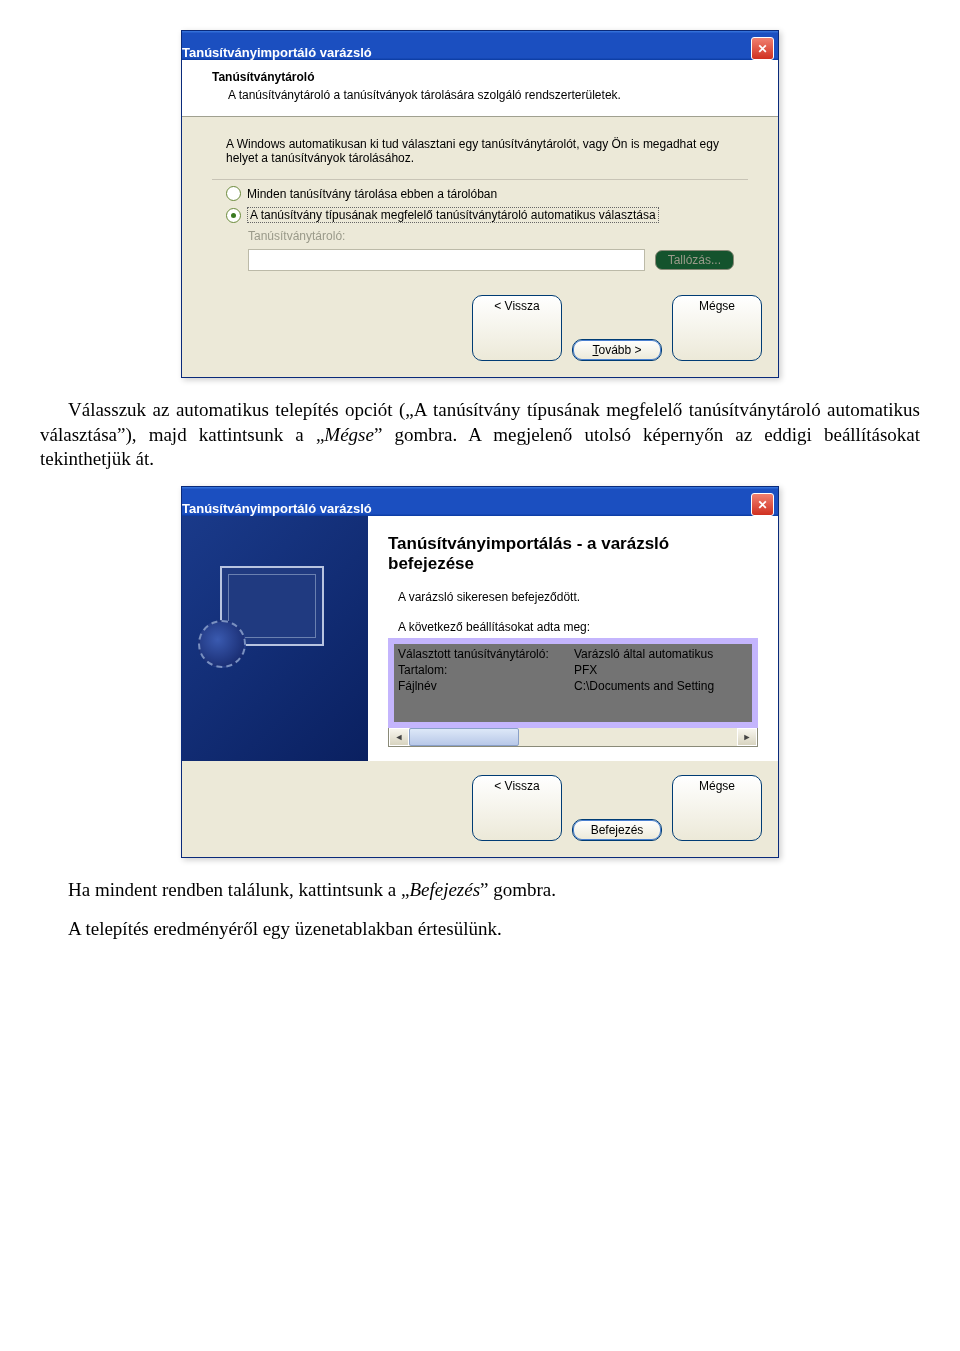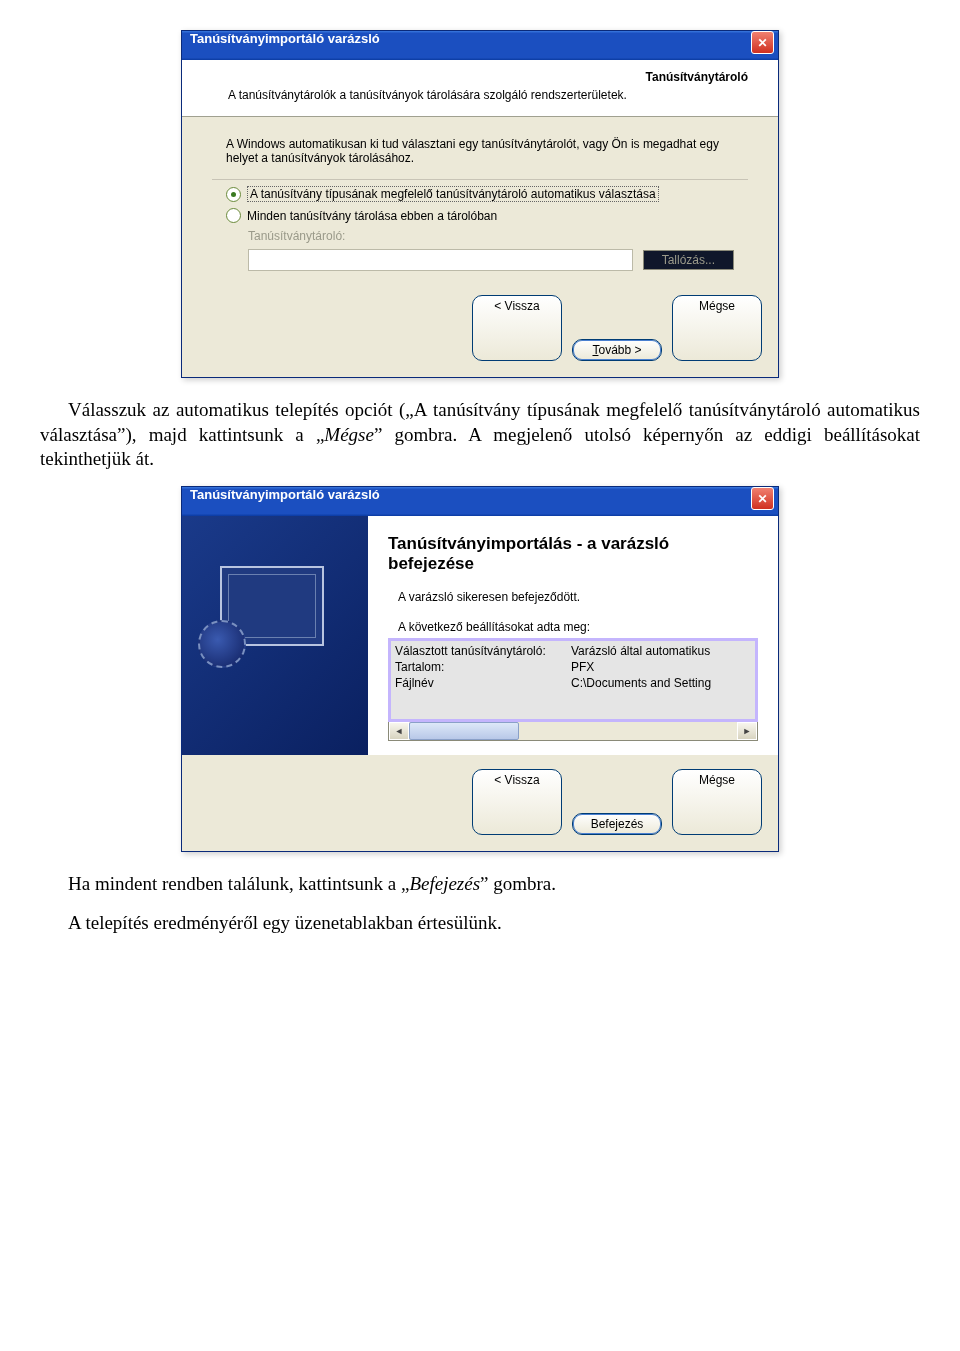"Tanúsítványimportáló varázsló" .titlebar { align-items: flex-start -> flex-end; padding: 0 4px 0 8px -> 0 4px 0 0 }
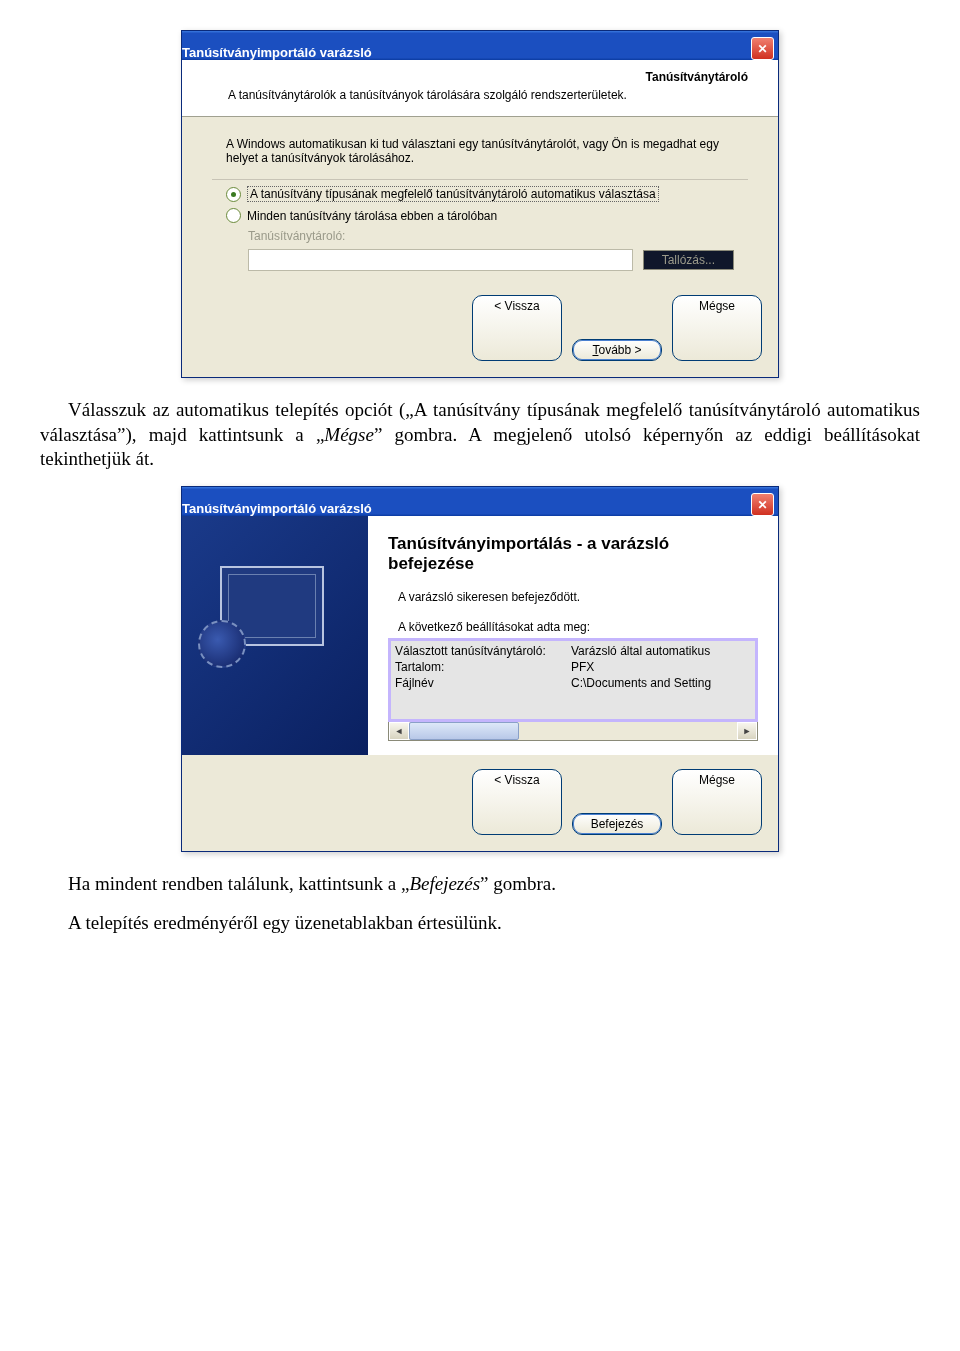"Tanúsítványtároló" .d1-header .h-title { text-align: right -> none }
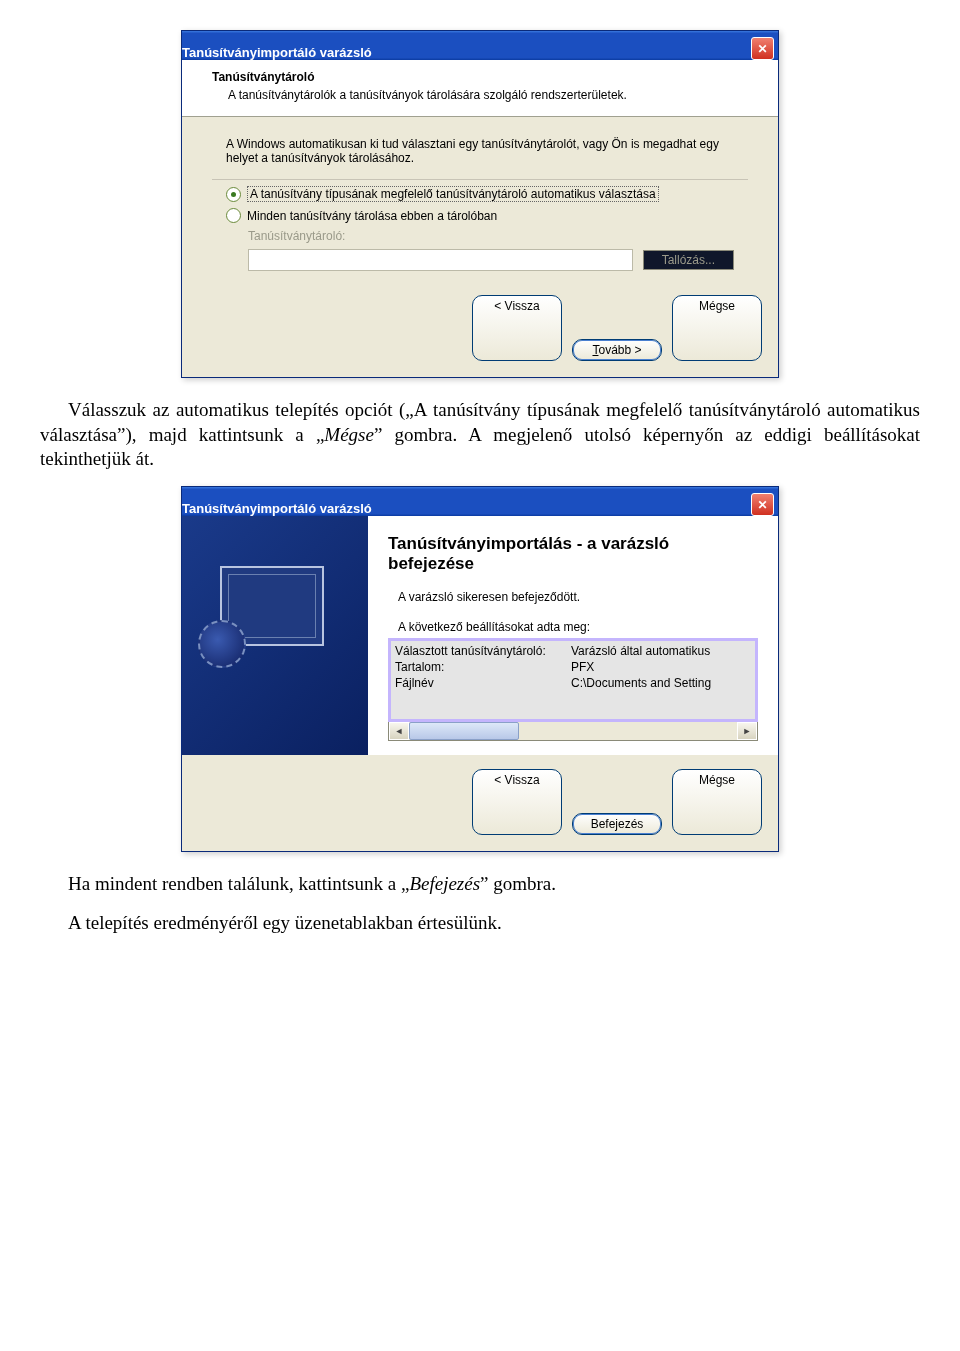"A tanúsítványtárolók a tanúsítványok" div.h-desc { text: tanúsítványtárolók -> tanúsítványtároló }
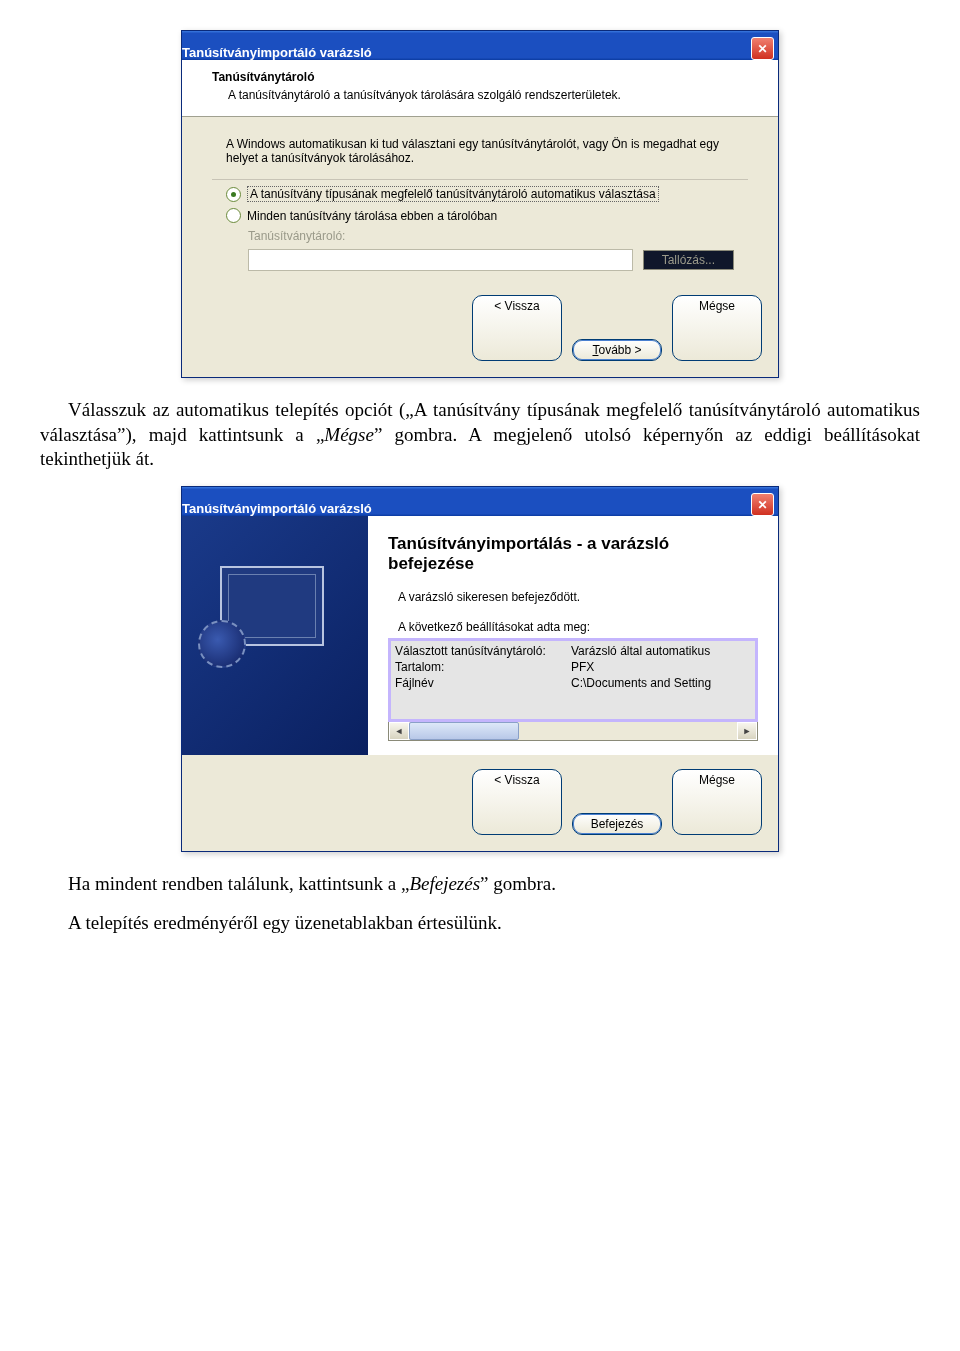"A tanúsítvány típusának megfelelő" div.radio-row { order: before "Minden tanúsítvány tárolása ebben a" -> after "Minden tanúsítvány tárolása ebben a" }
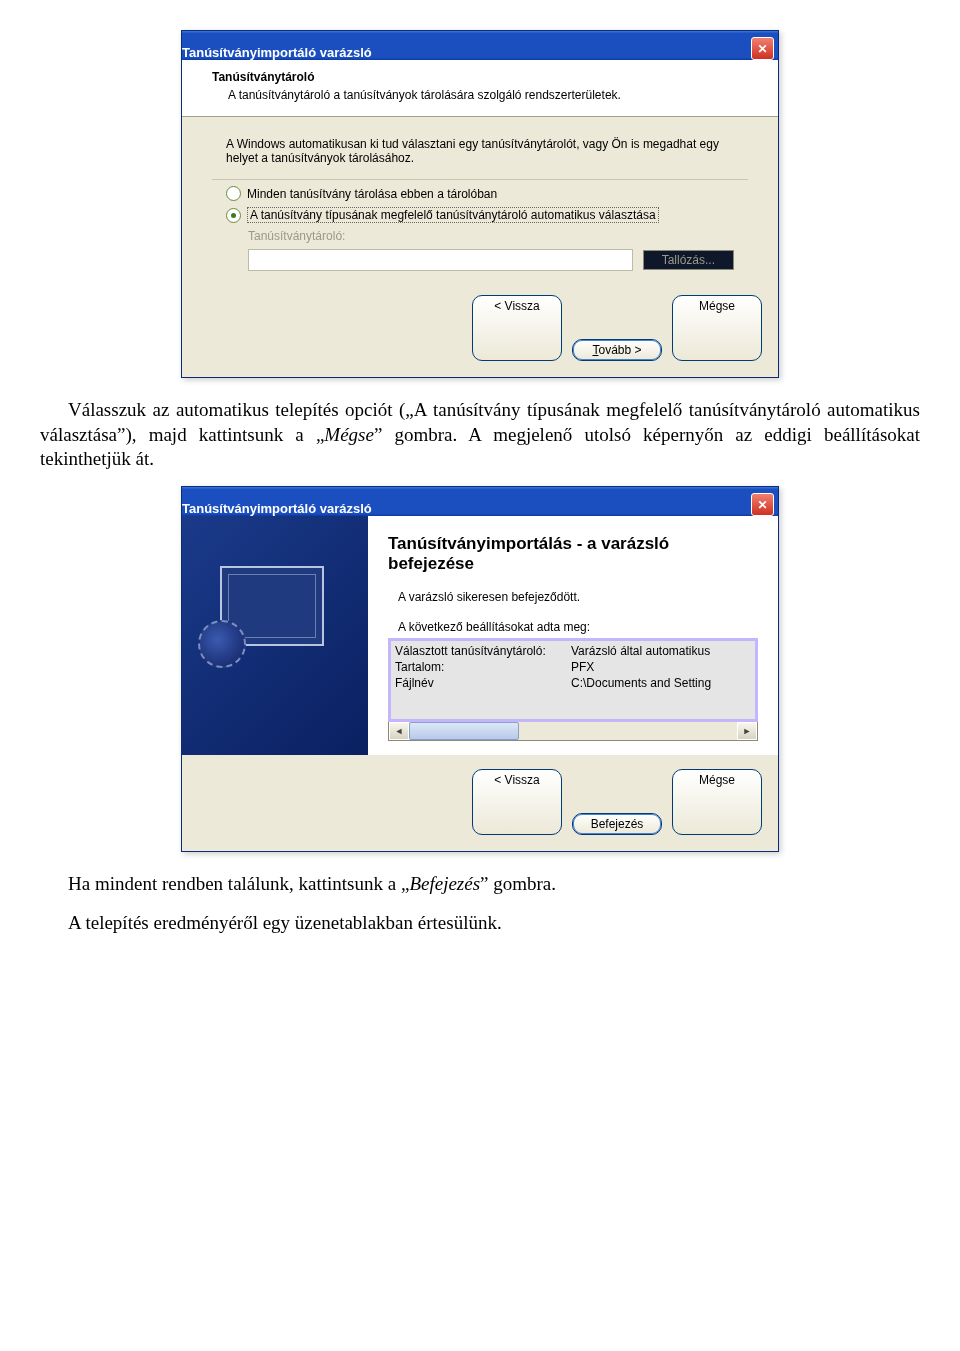"Tallózás..." .small-btn { background: #0f172a -> #14532d; border-radius: 0 -> 7px; padding: 2px 18px -> 2px 12px }
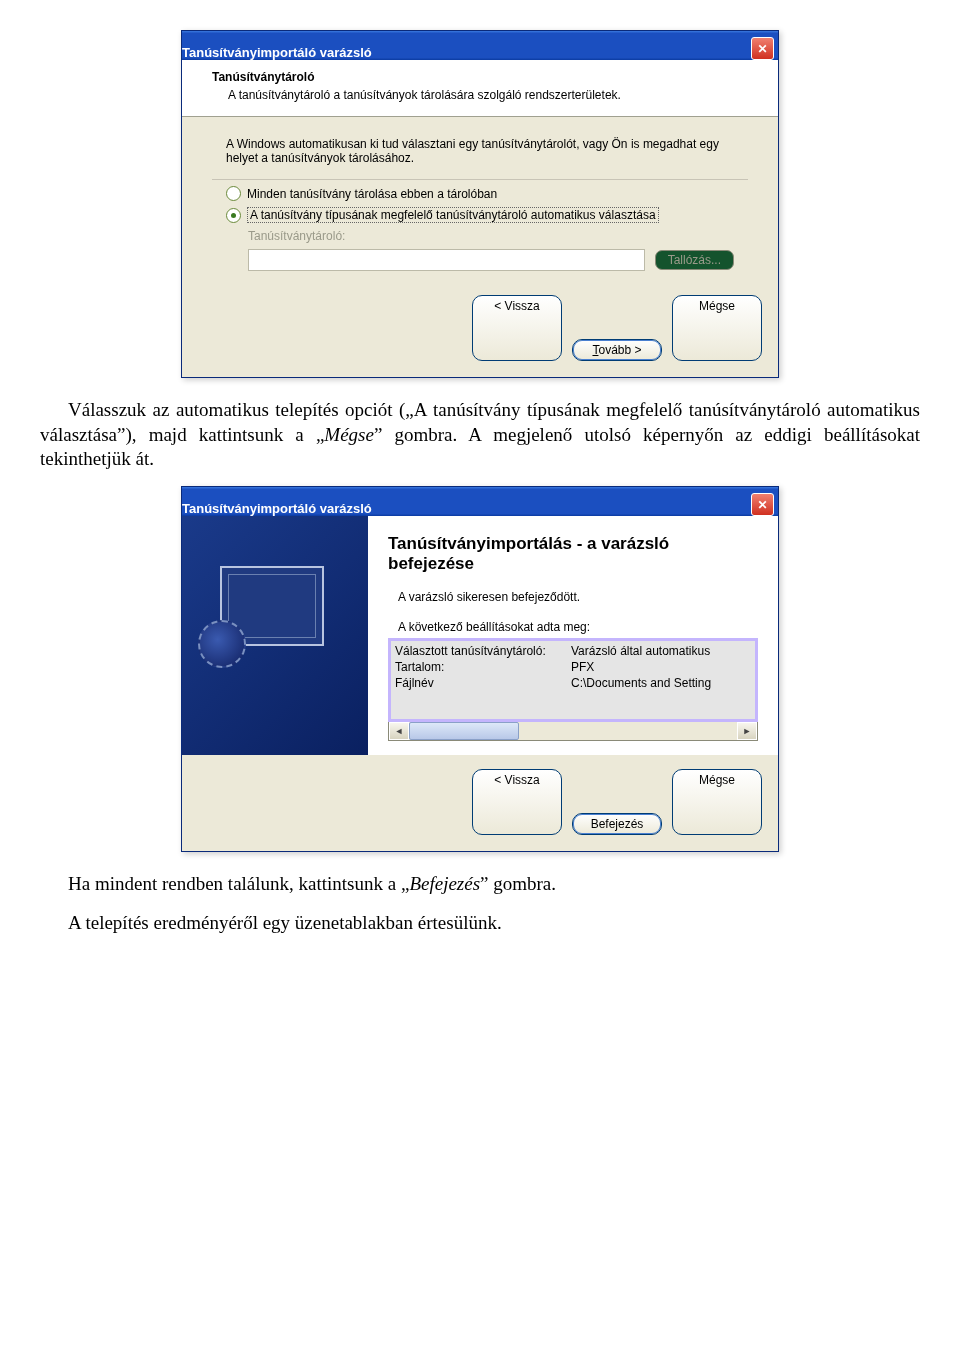"Választott tanúsítványtároló:" .listbox { background: #e5e5e5 -> #737373; border: 3px solid #c4b5fd -> 6px solid #c4b5fd }
